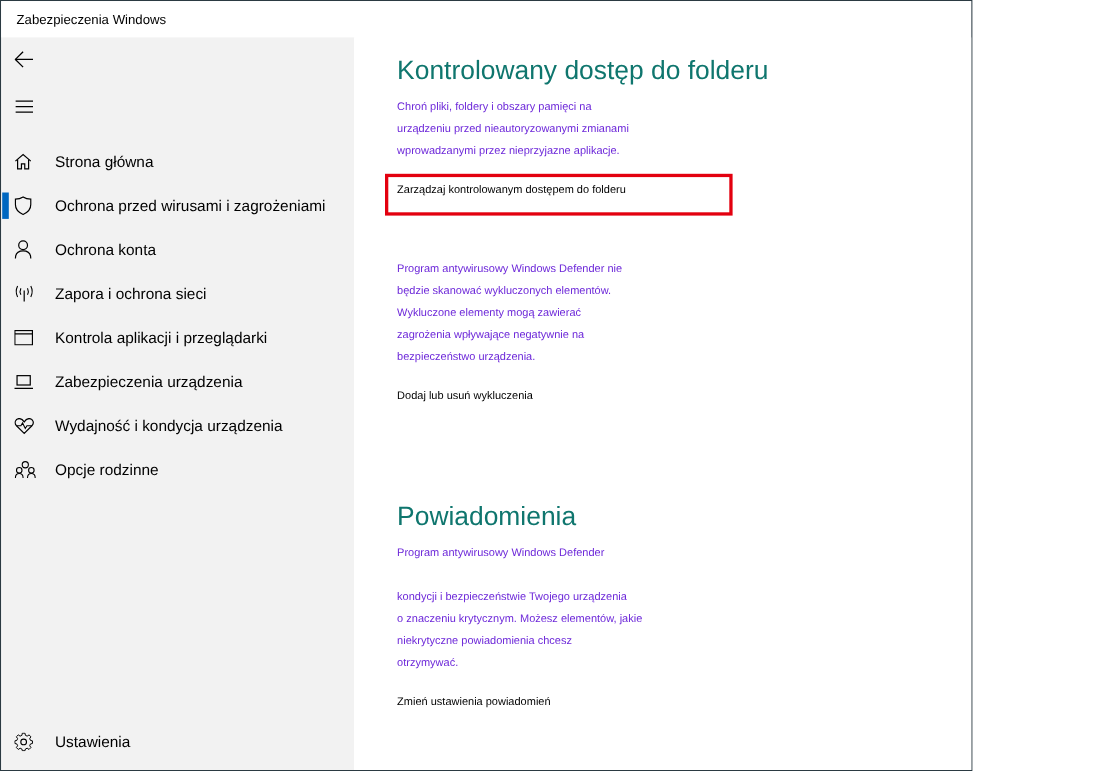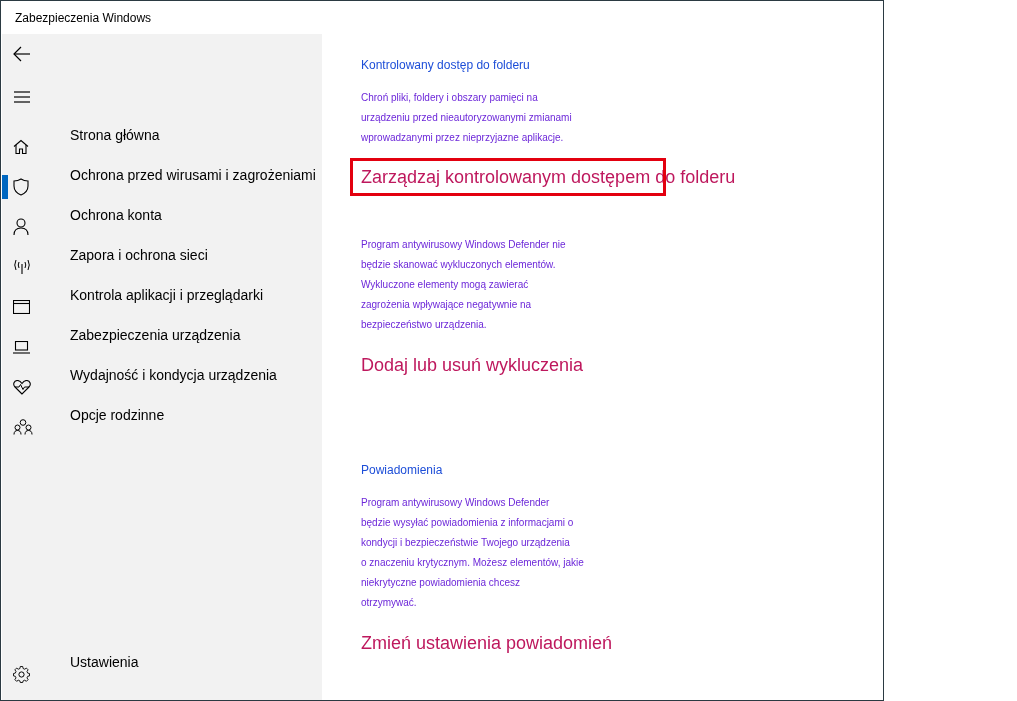"Kontrolowany dostęp do folderu" .section h2 { color: #1d4ed8 -> #0f766e; font-size: 12px -> 24px }
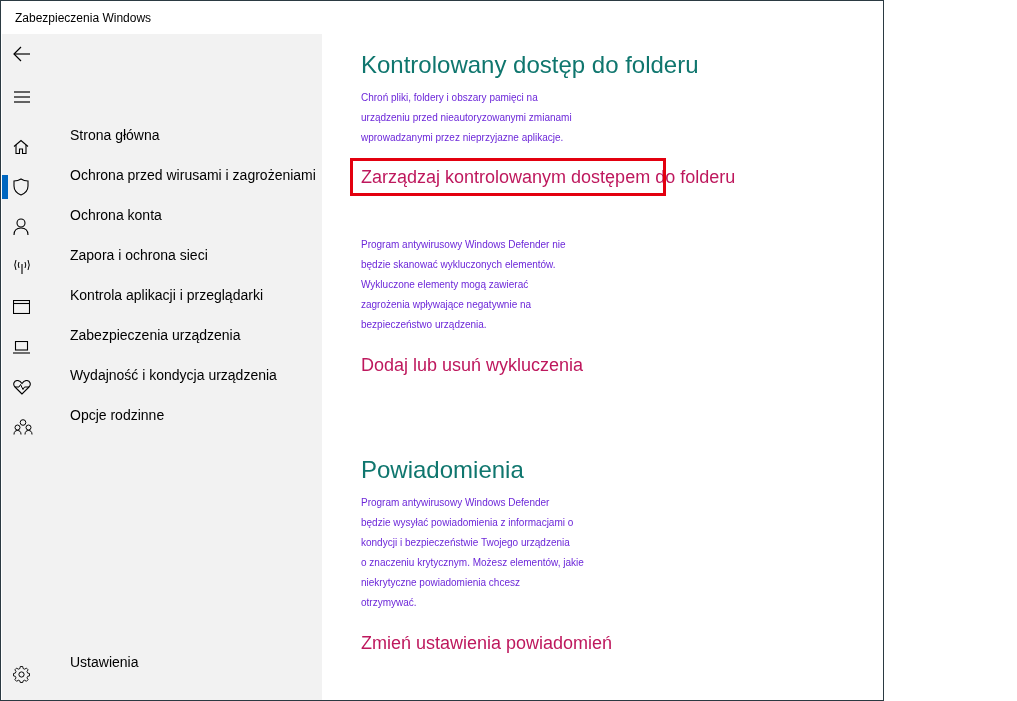"Strona główna" .nav-item { align-items: none -> center; gap: 20px -> none }
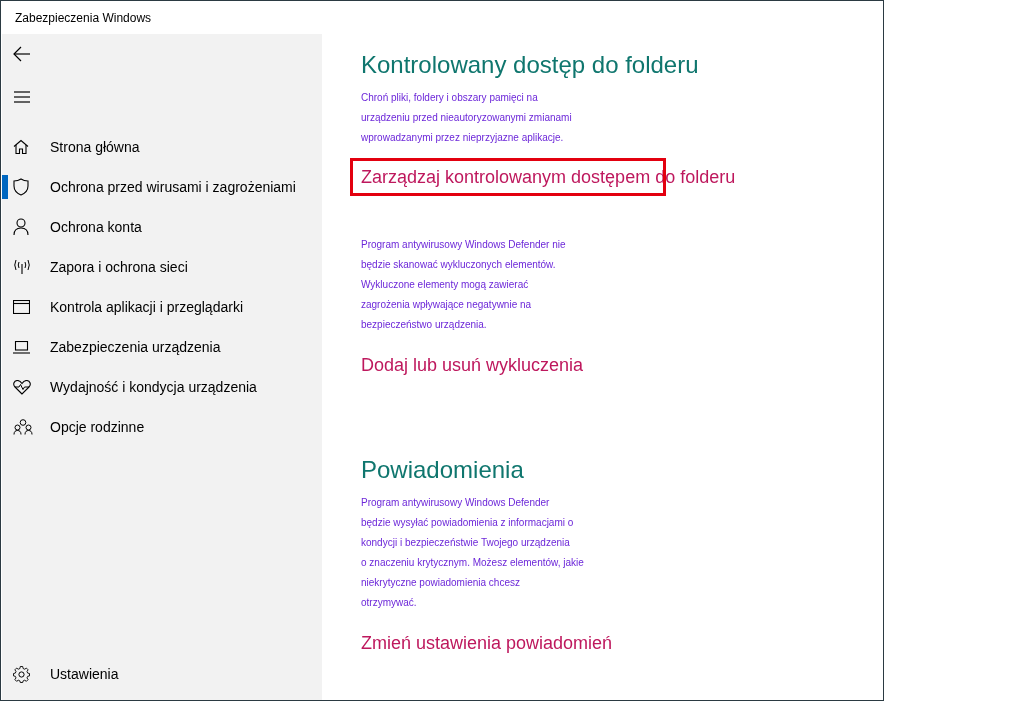"Zarządzaj kontrolowanym dostępem do" .section a { color: #be185d -> #000000; font-size: 18px -> 10px }
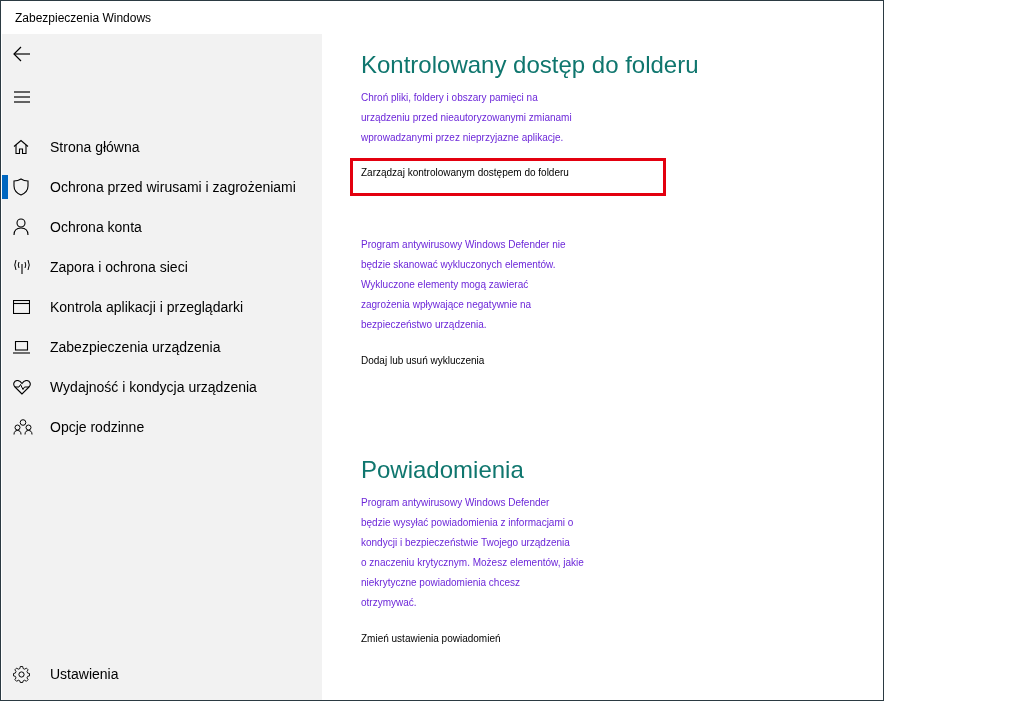"będzie wysyłać powiadomienia z" span { html: <span>będzie wysyłać powiadomienia z informacjami o</span> -> none }
